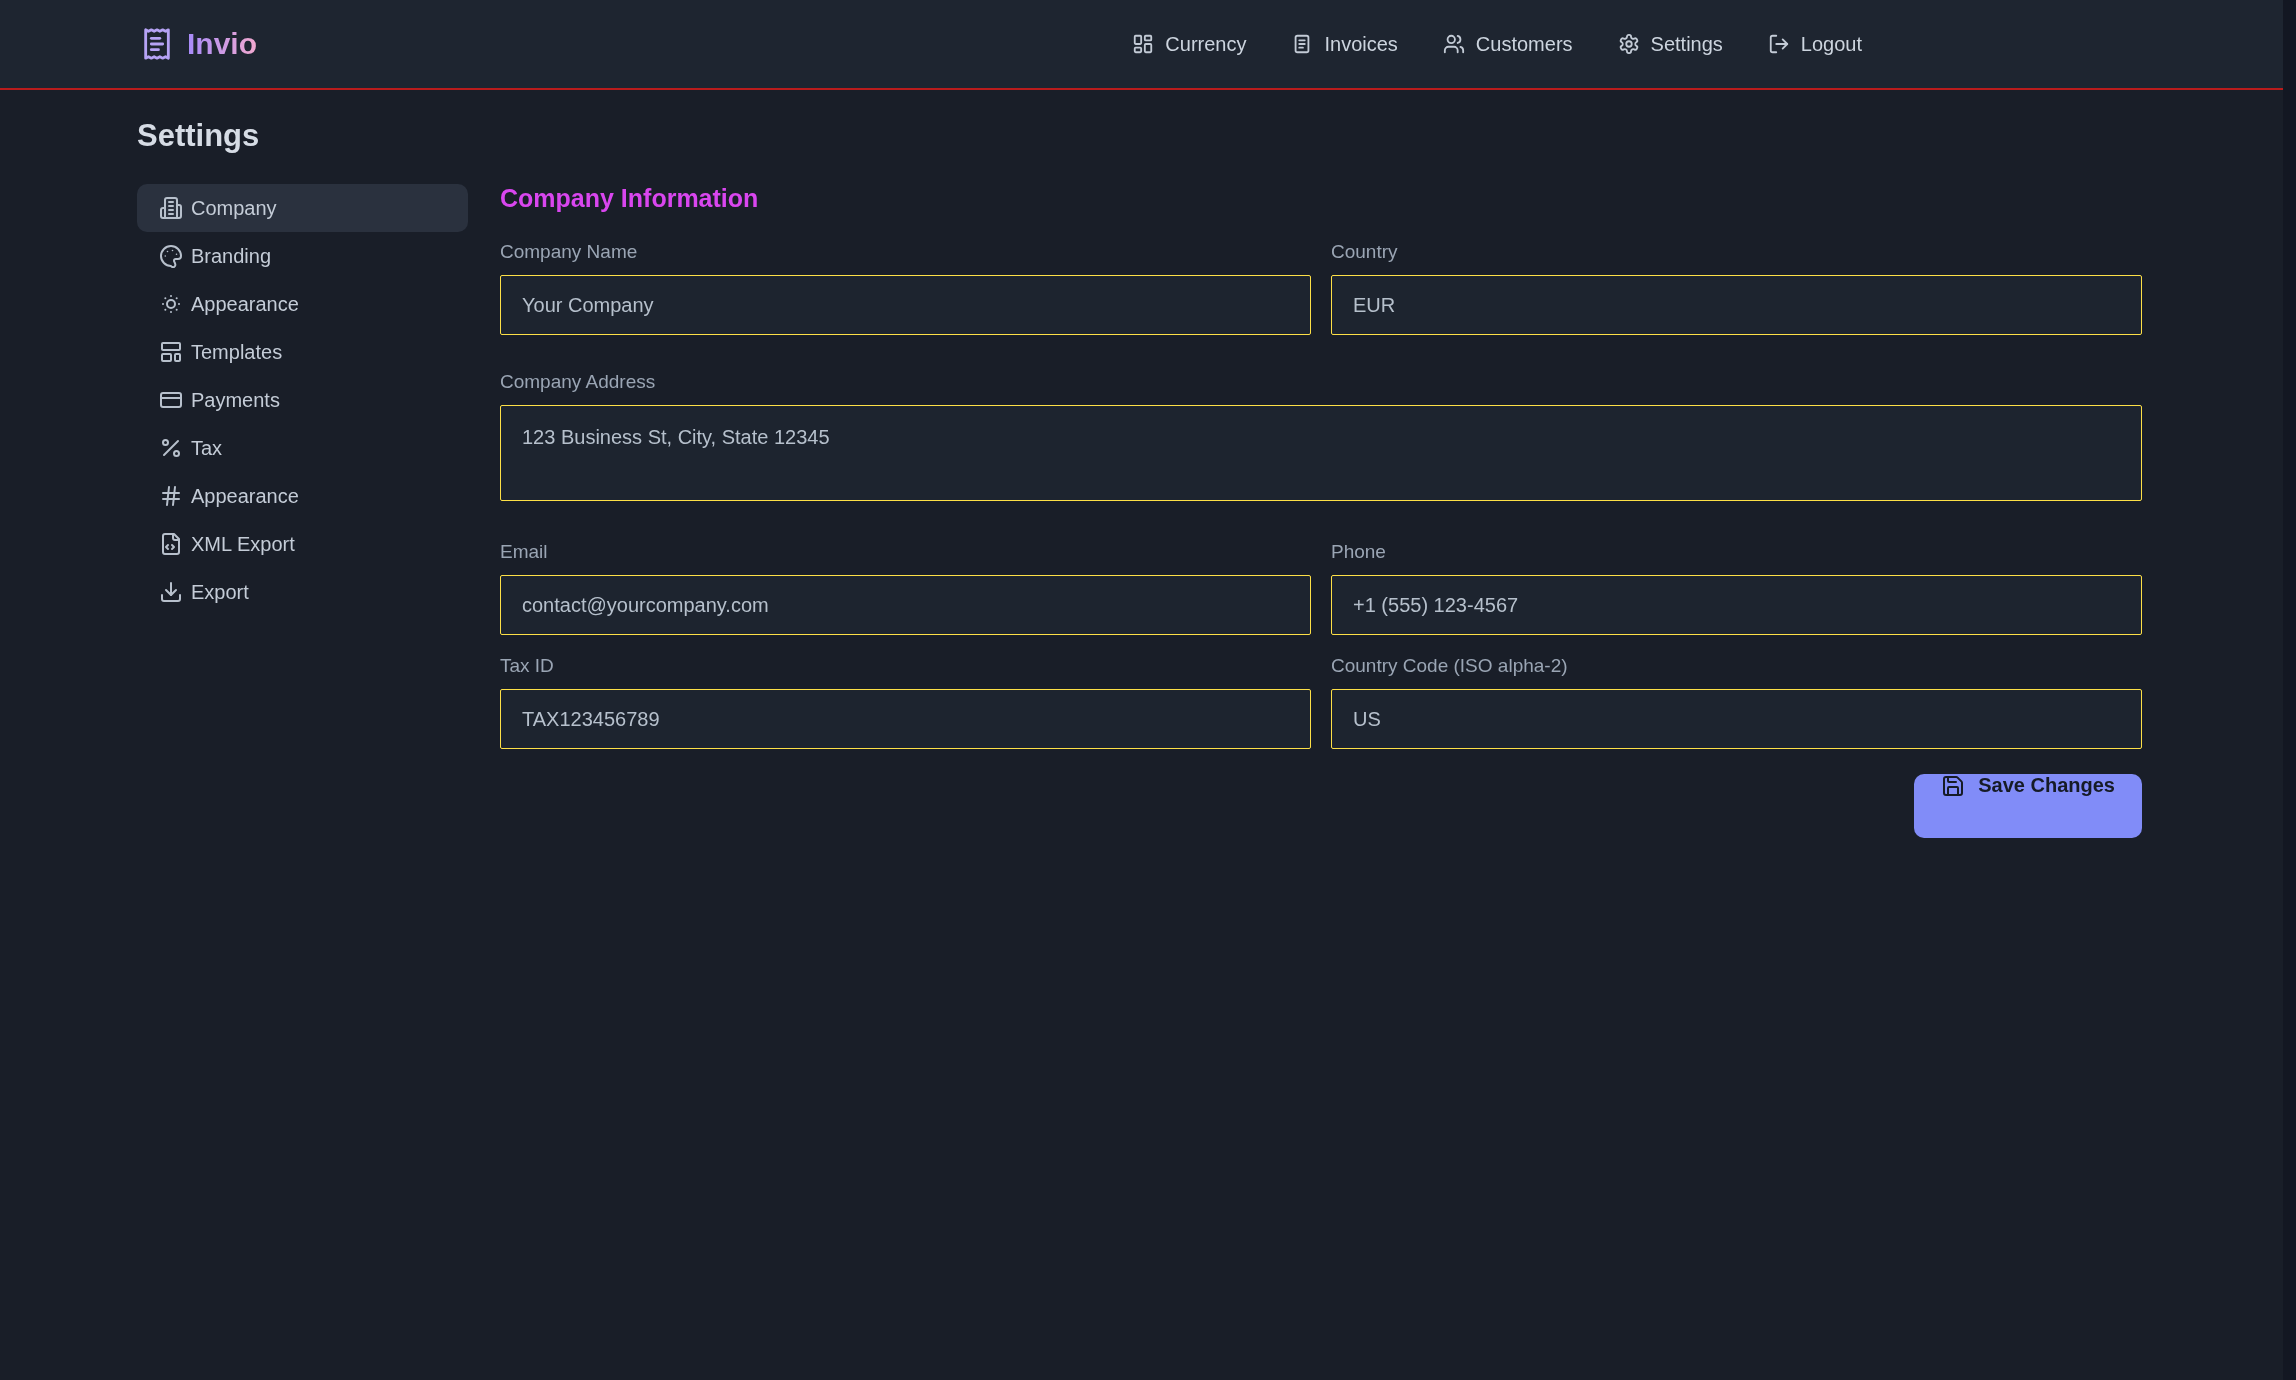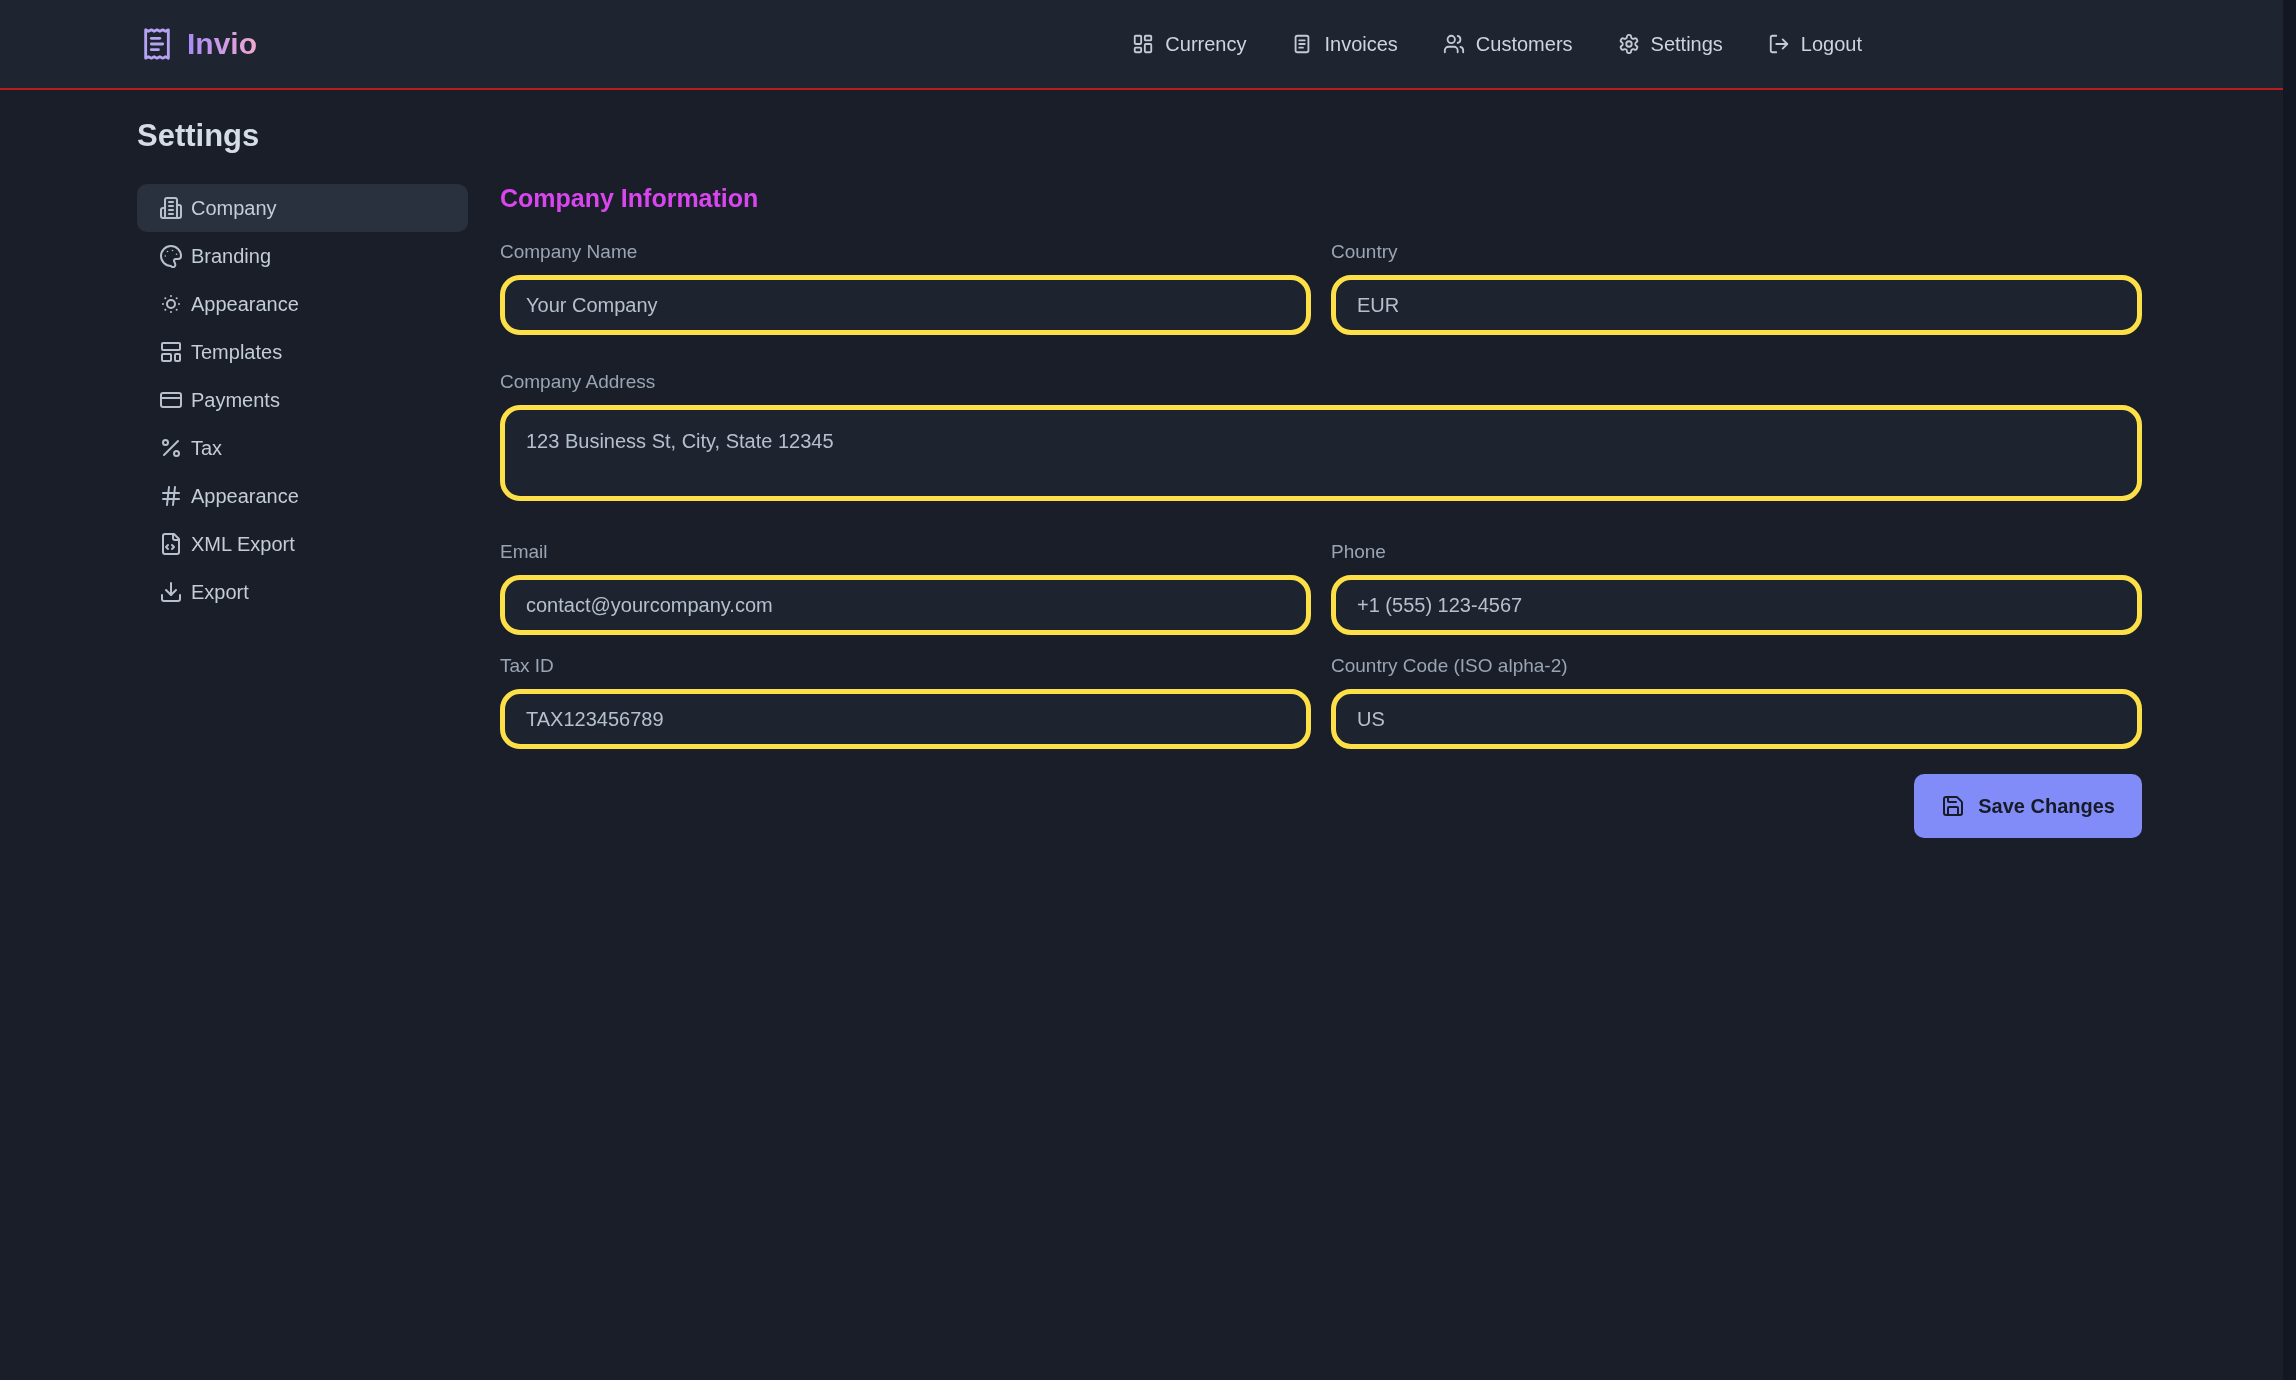"Your Company" .input { border: 5px solid #fde047 -> 1px solid #fde047; border-radius: 20px -> 2px }
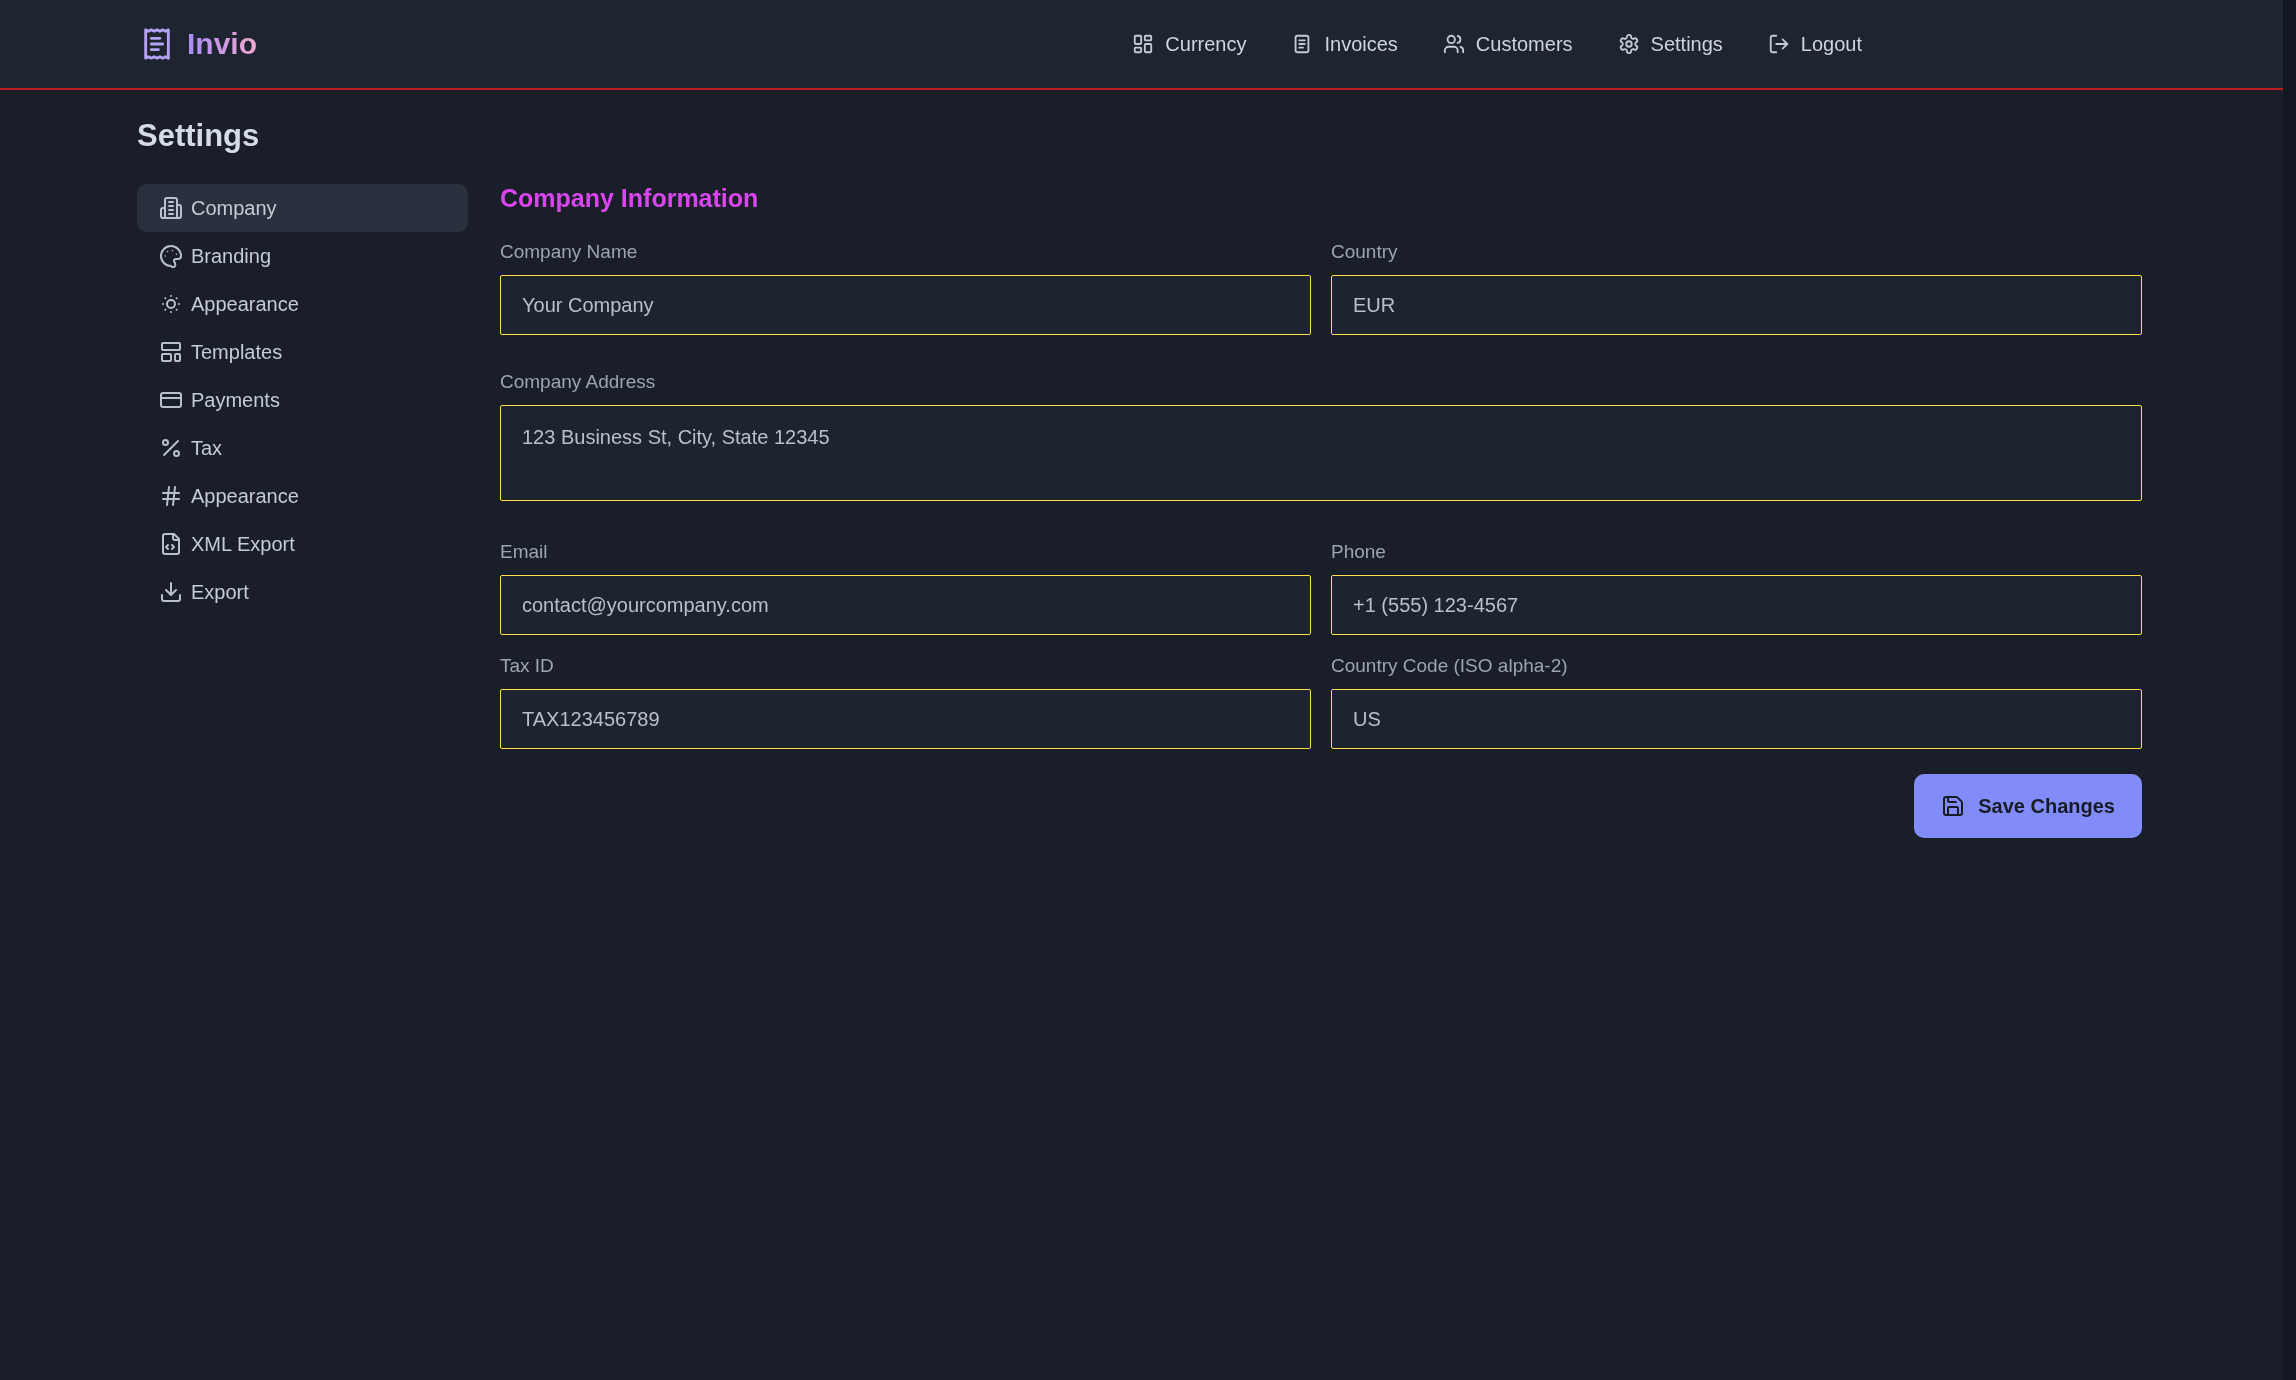"Save Changes" .save-button { align-items: center -> none }
